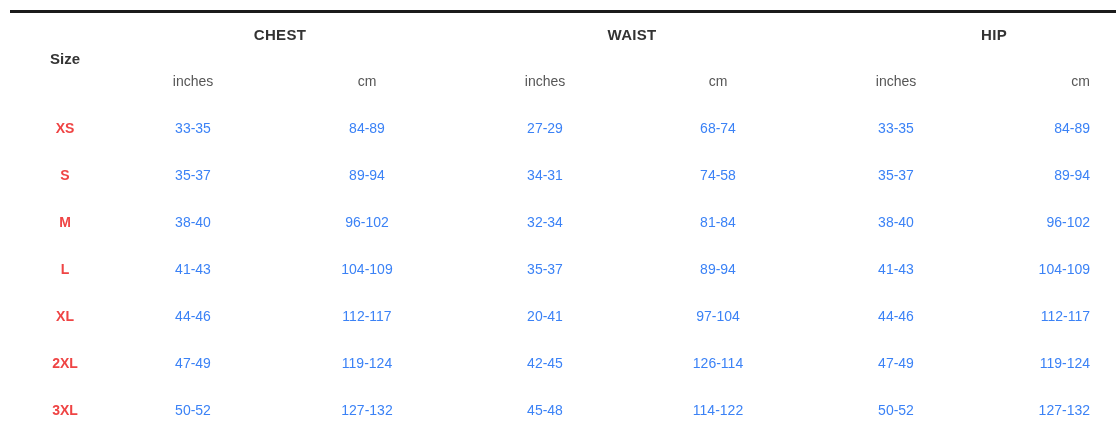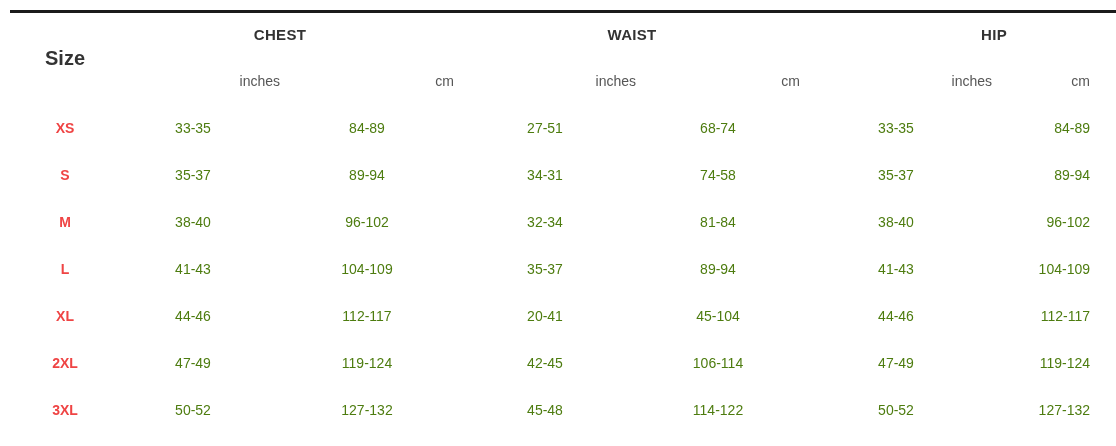"Size" th.size-h { font-size: 20px -> 15px }
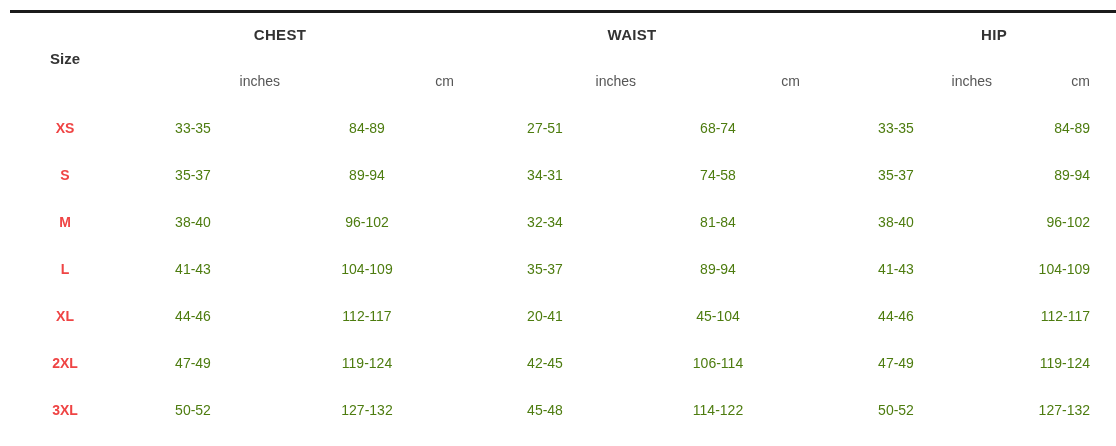"inches" tr.unit-row th { text-align: right -> none }
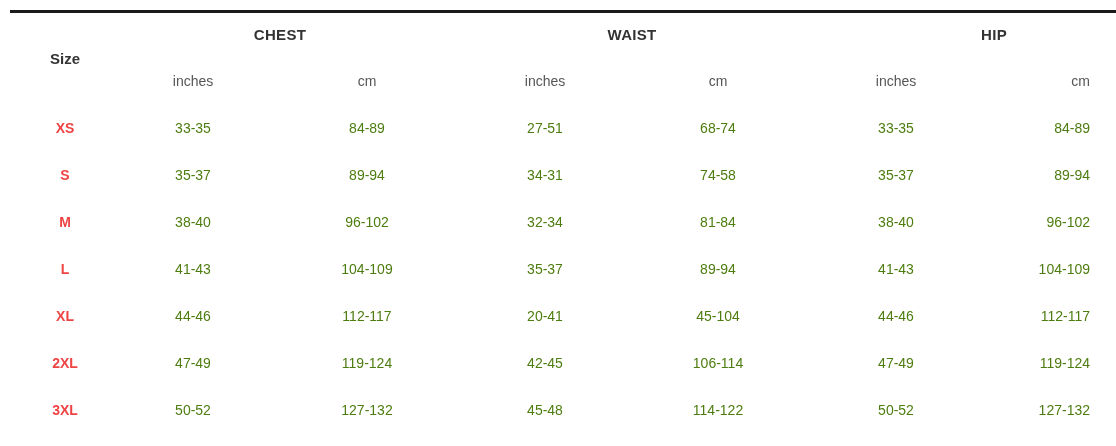"33-35" tbody td { color: #4d7c0f -> #3b82f6 }
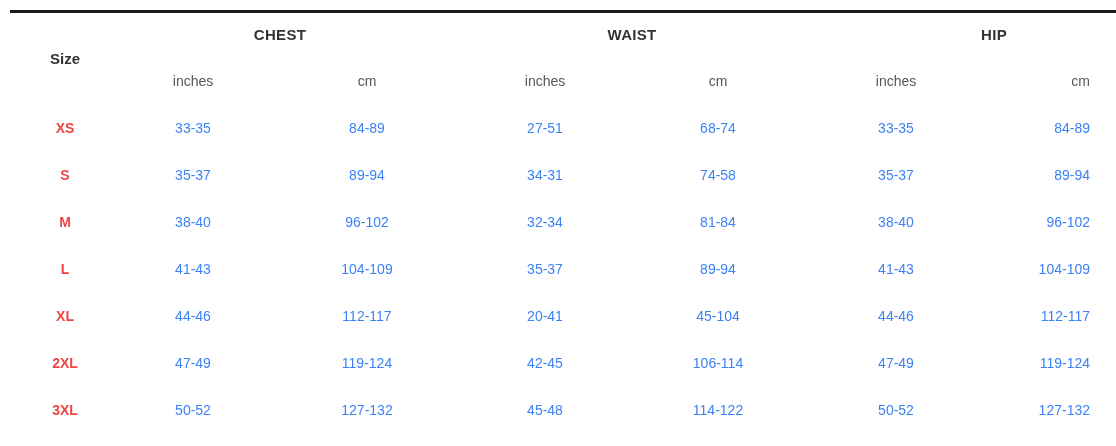"27-51" td { text: 27-51 -> 27-29 }
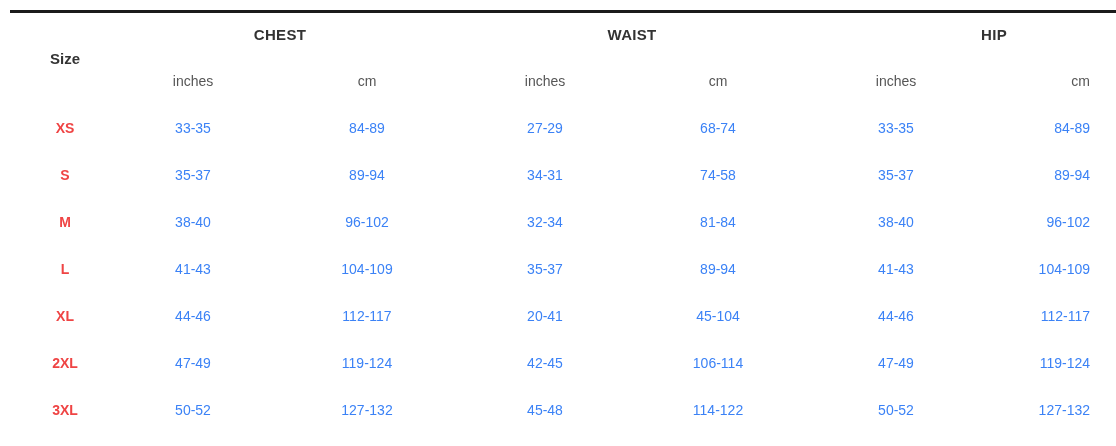"45-104" td { text: 45-104 -> 97-104 }
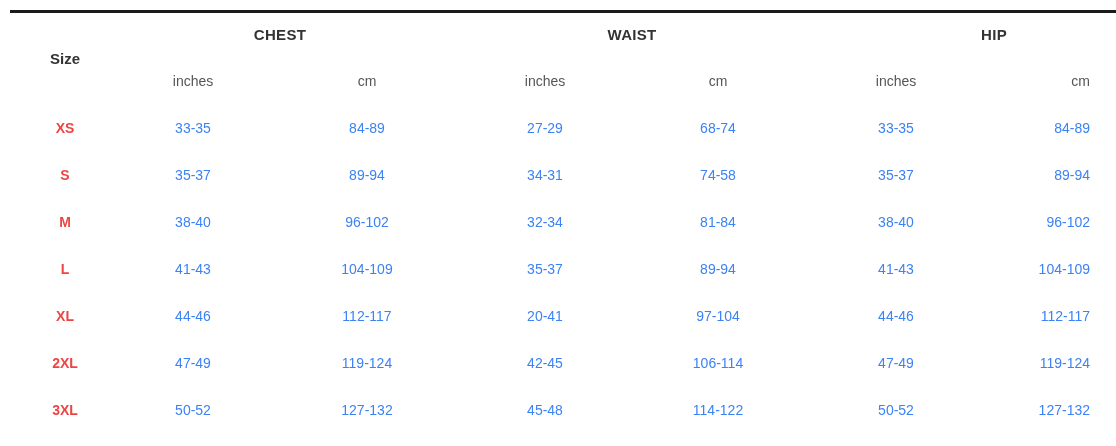"106-114" td { text: 106-114 -> 126-114 }
